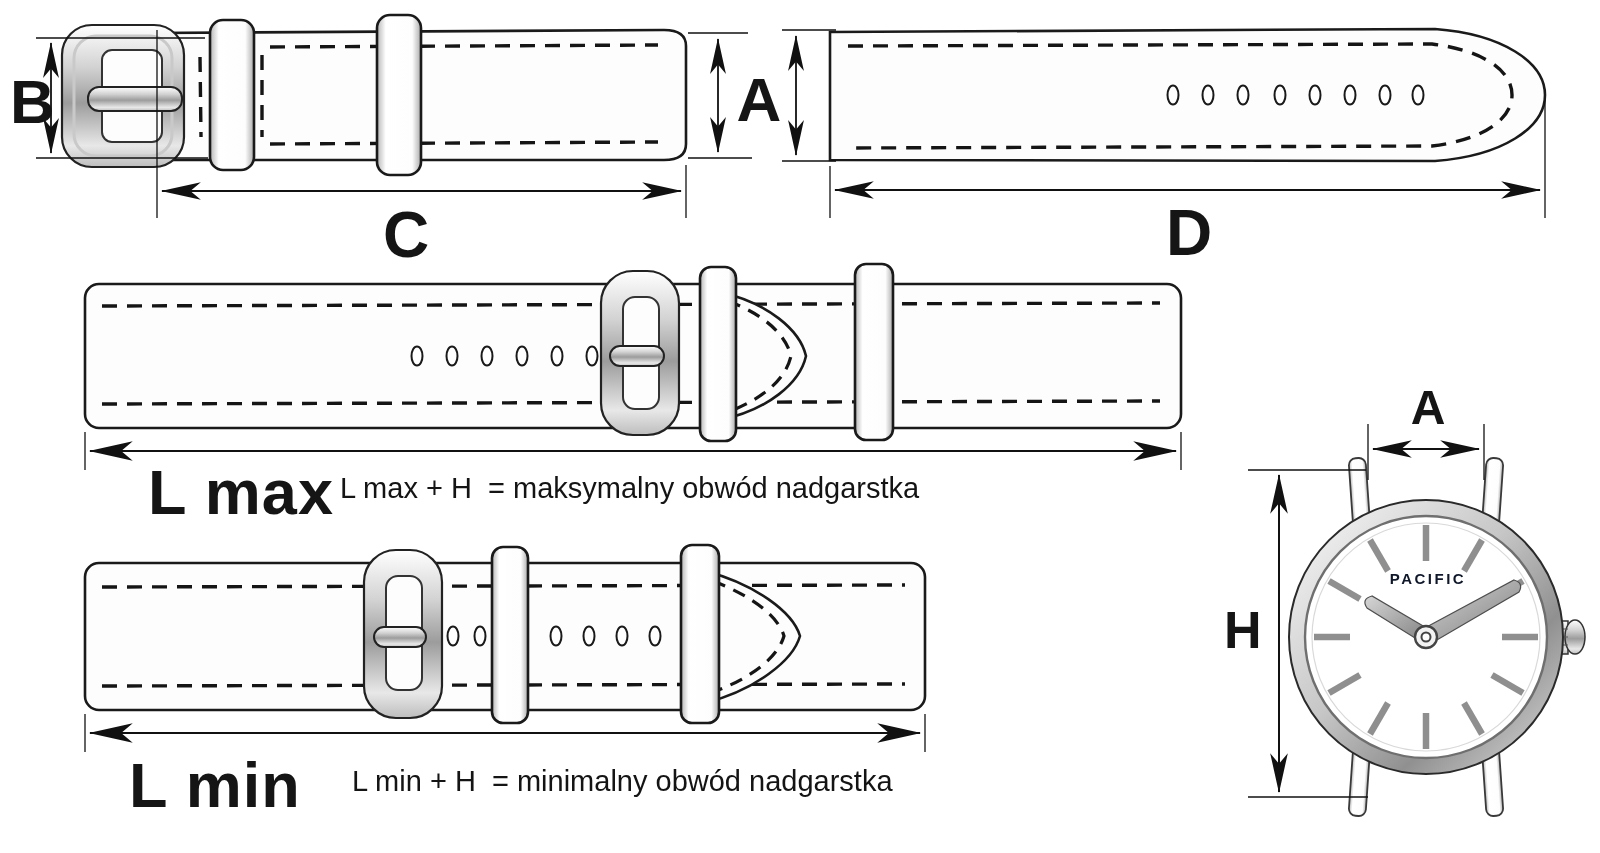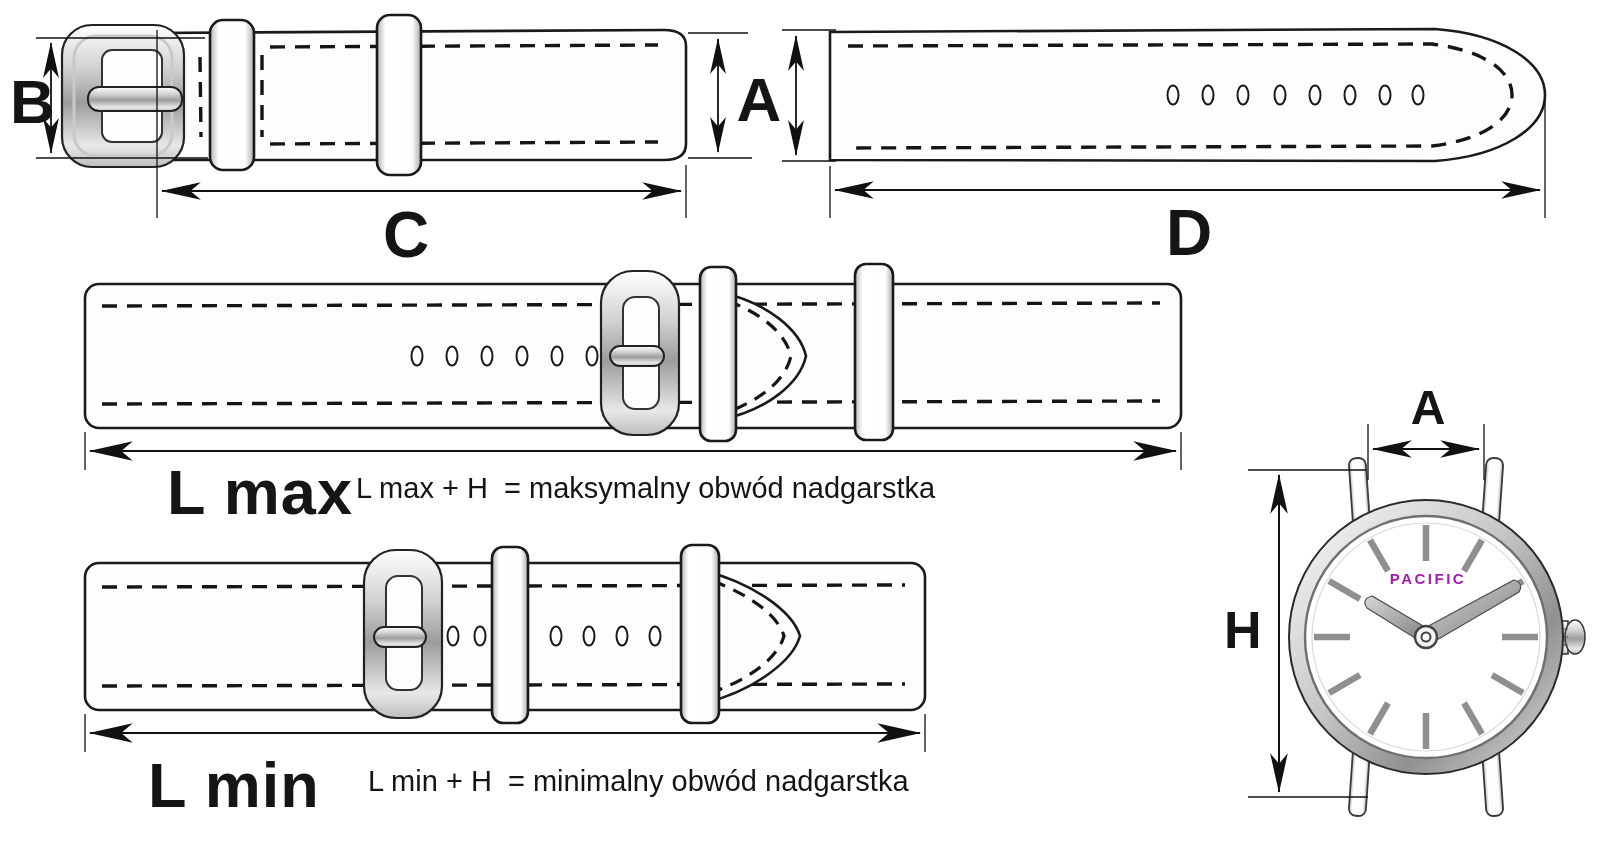"L max" .len-label { margin-left: 19px -> none }
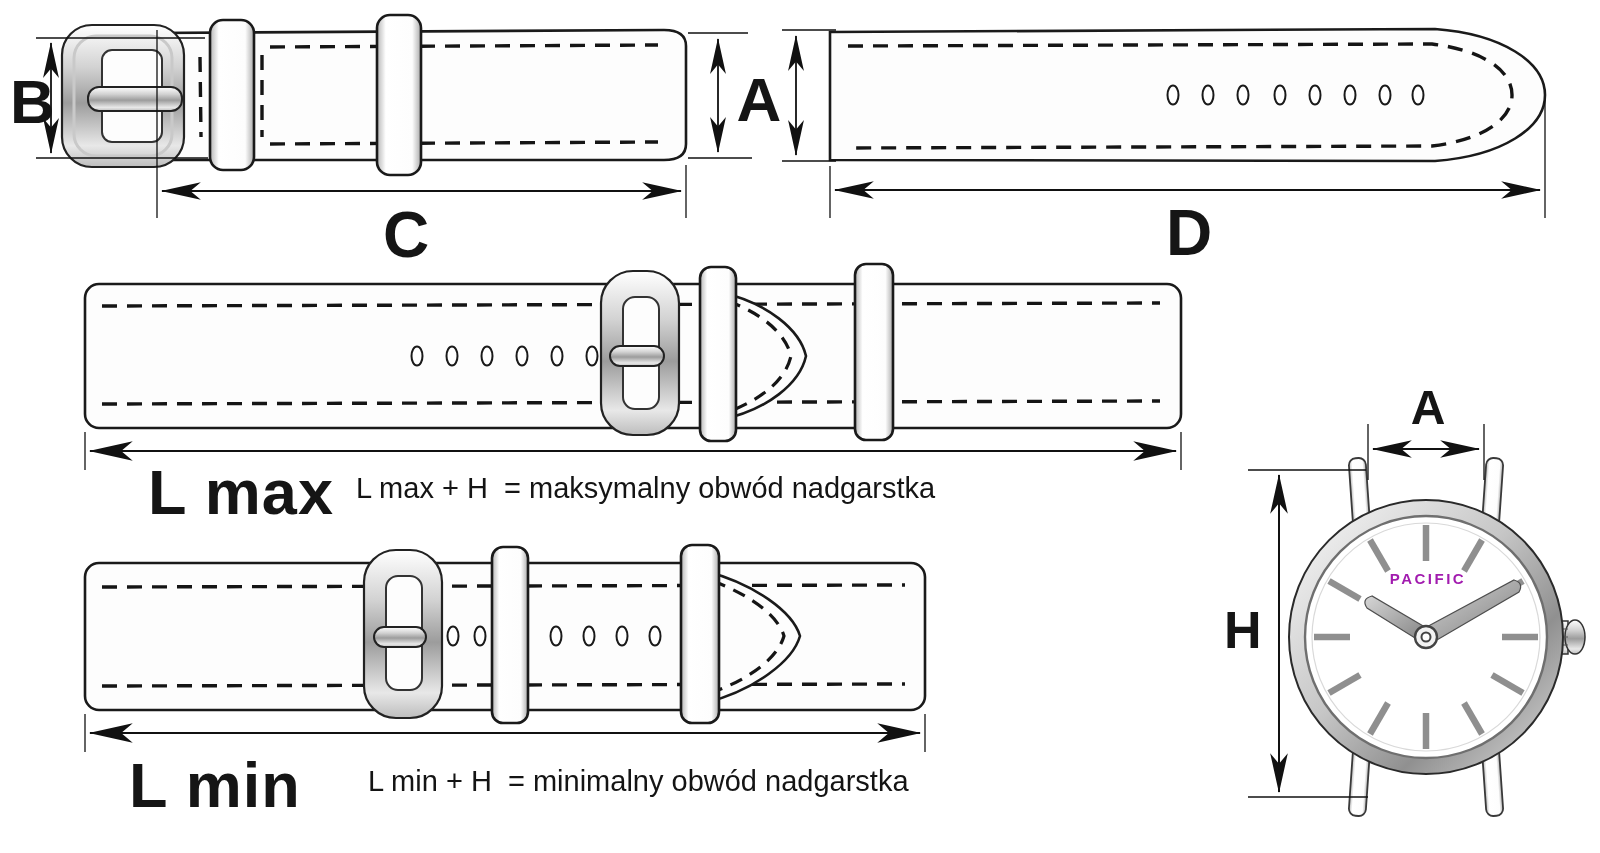"L max + H =" .formula { margin-left: 16px -> none }
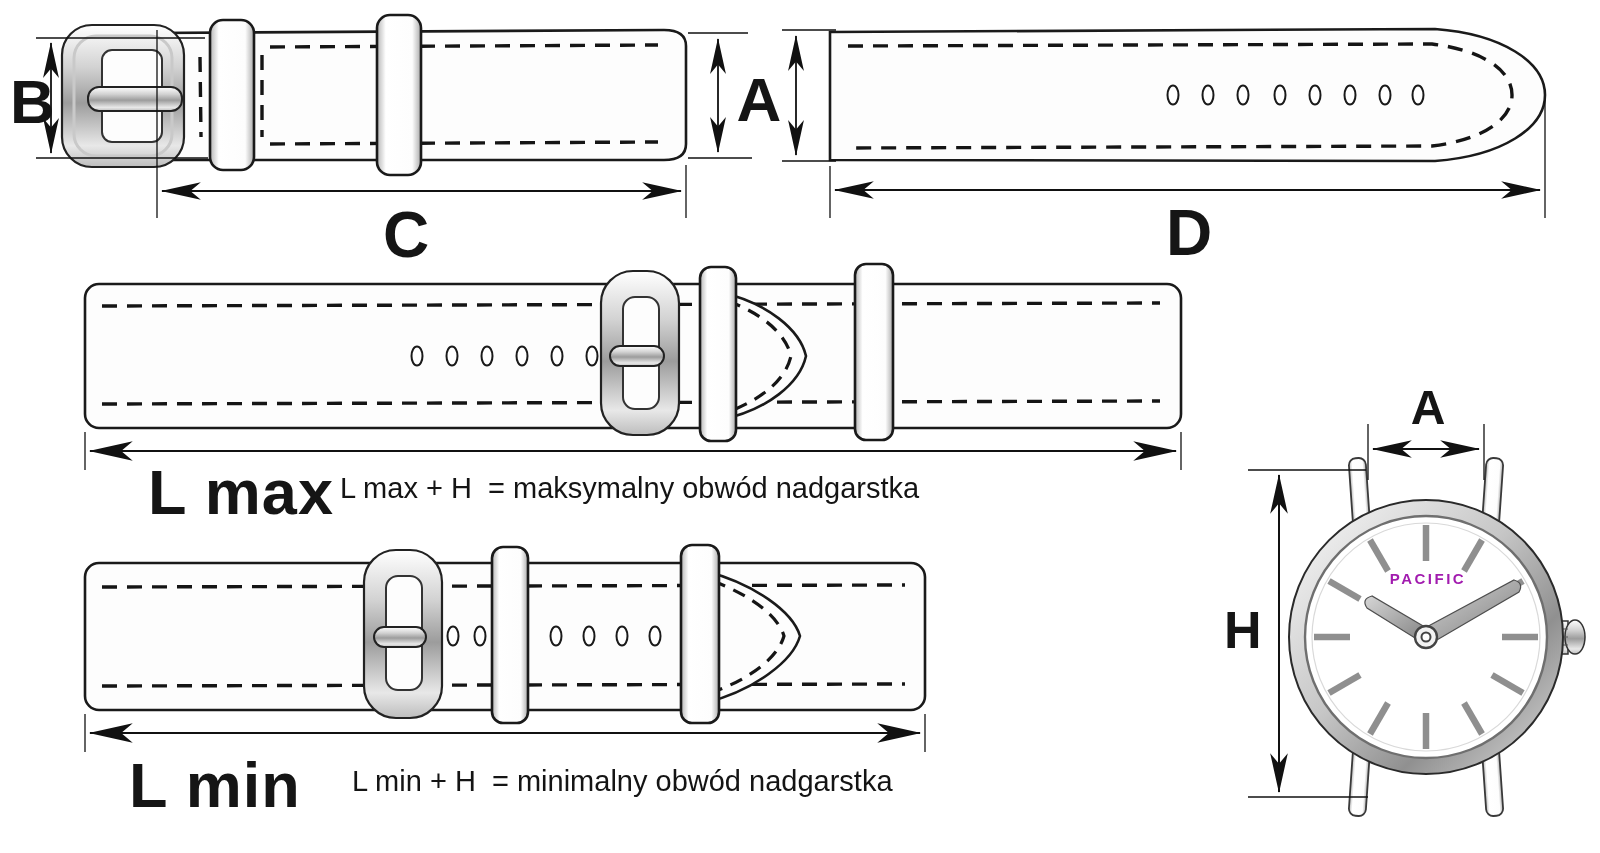"PACIFIC" .brand { color: #a21caf -> #0f172a }
